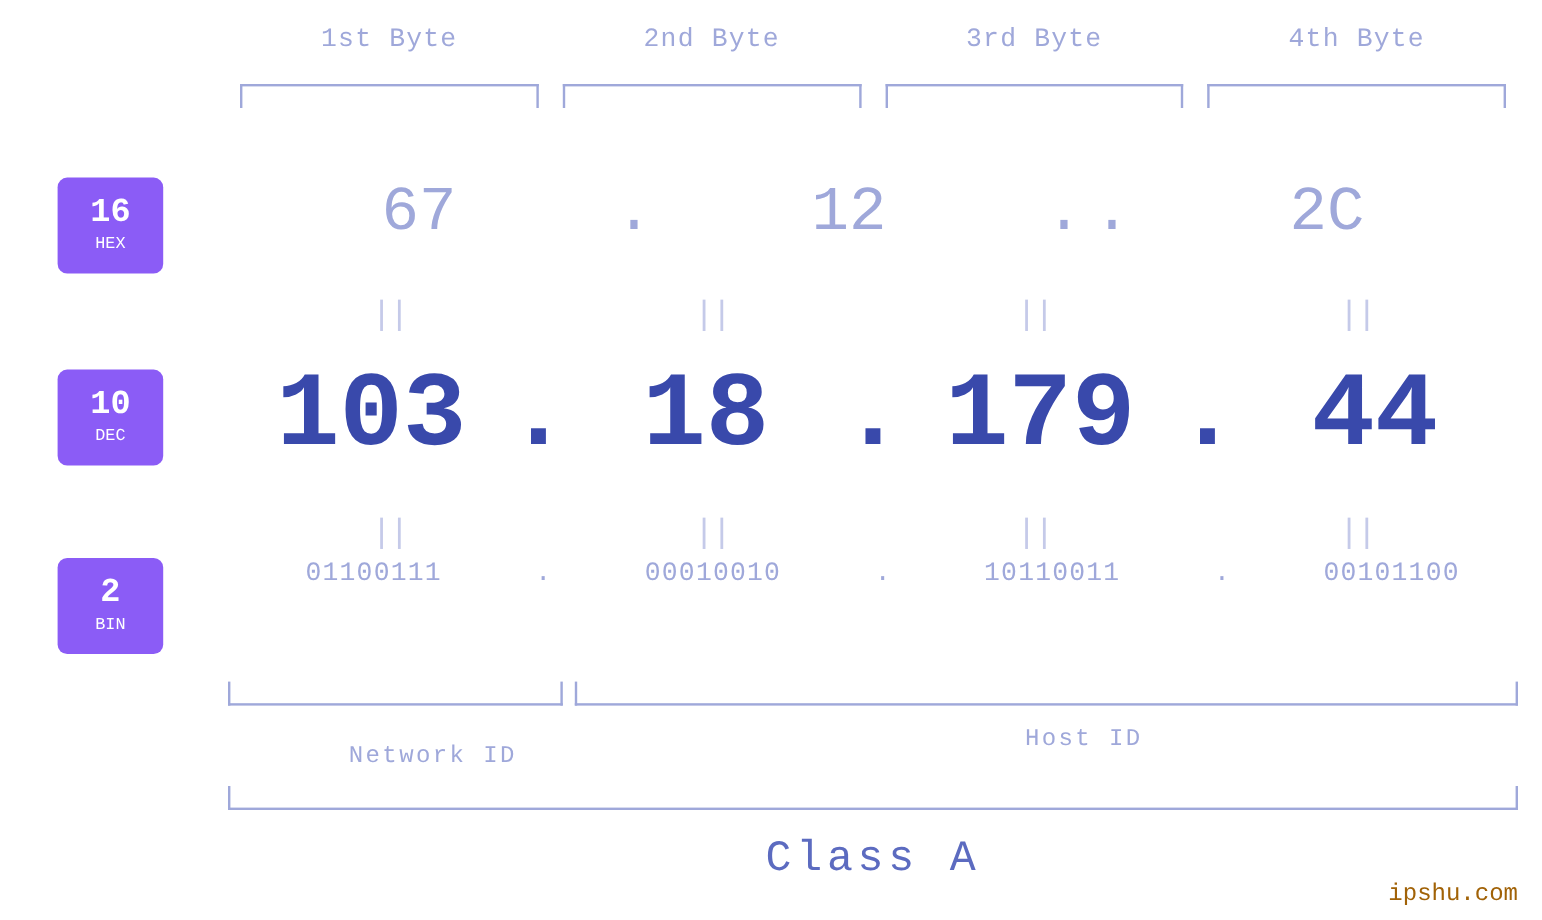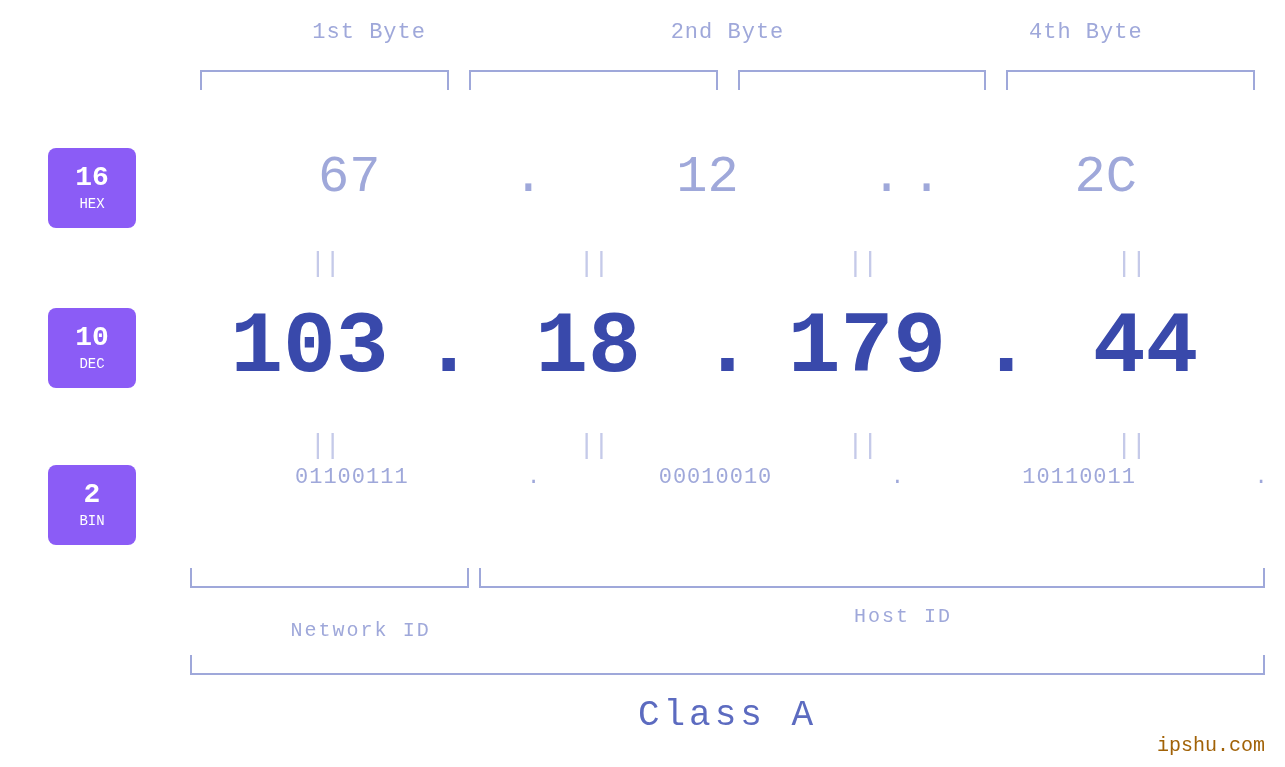"3rd Byte" div.byte-header { html: none -> <div>3rd Byte</div> }
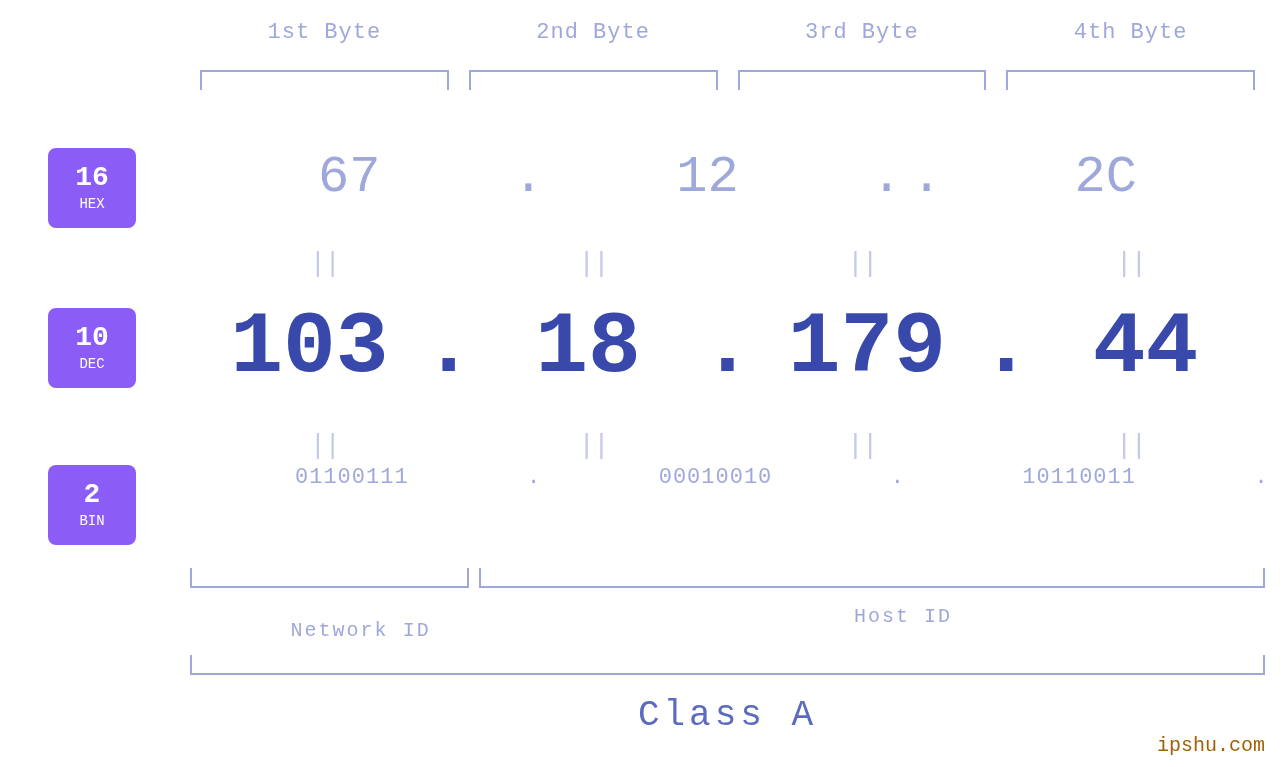"00101100" div.col-val { html: none -> <div> <span>00101100</span> </div> }
